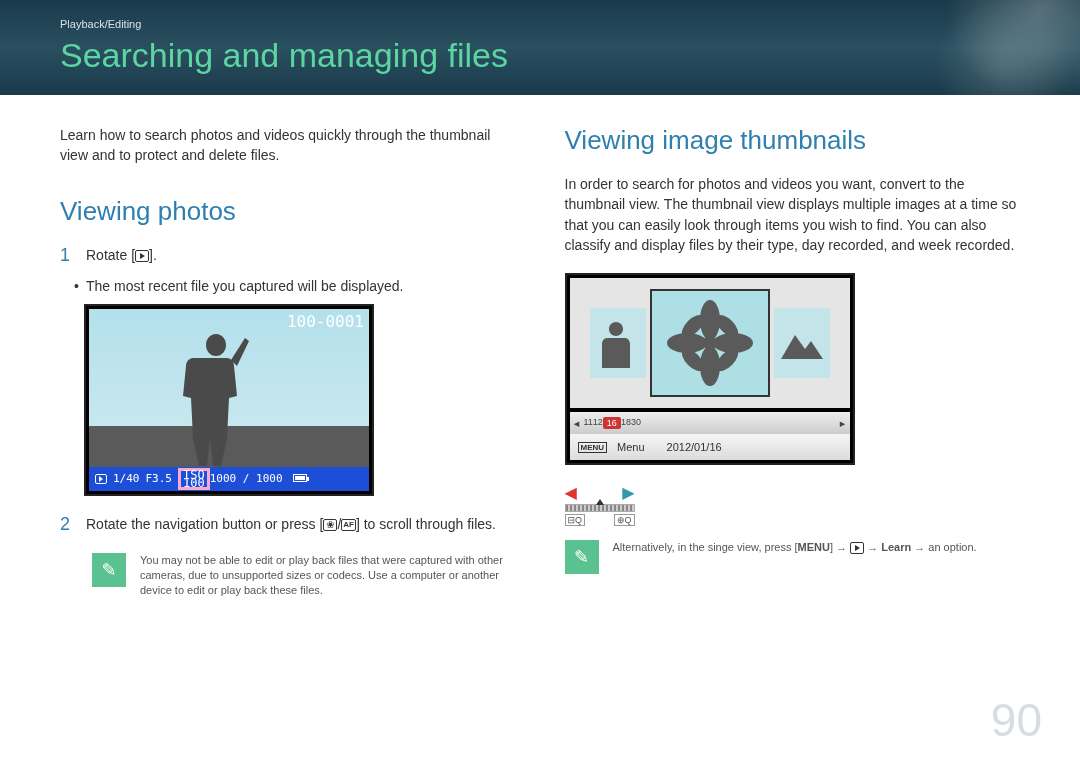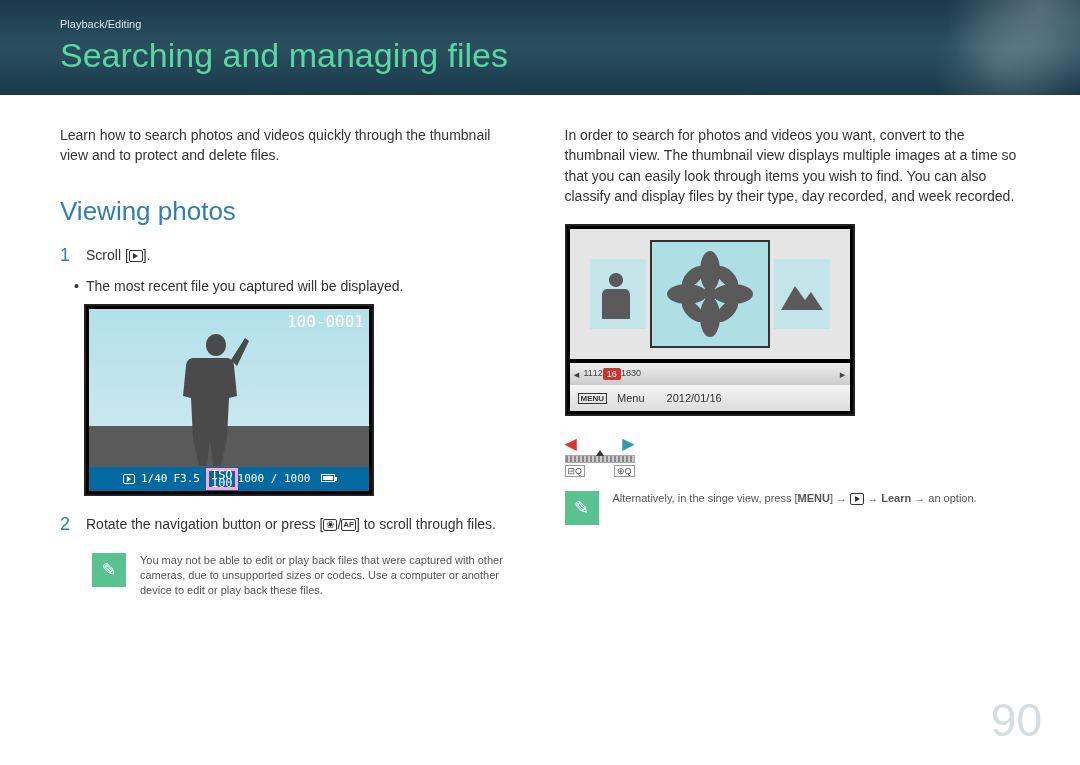"Viewing image thumbnails" h2.section-heading { html: none -> <h2>Viewing image thumbnails</h2> }
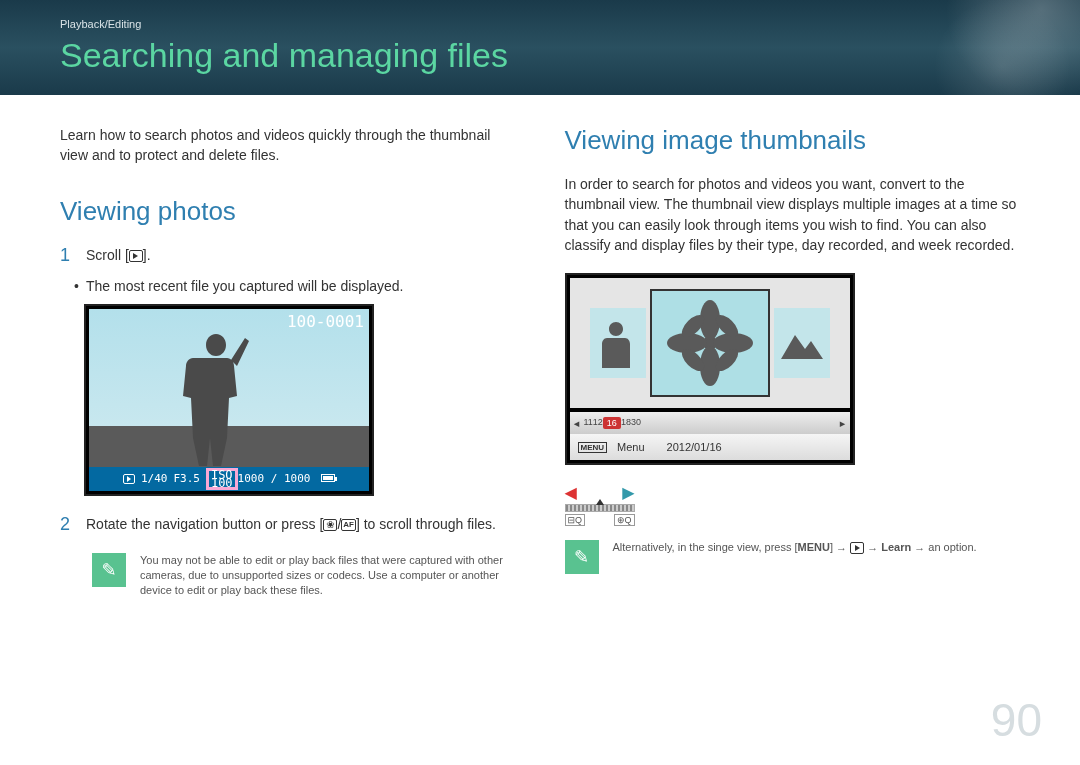"Scroll [" span { text: Scroll -> Rotate }
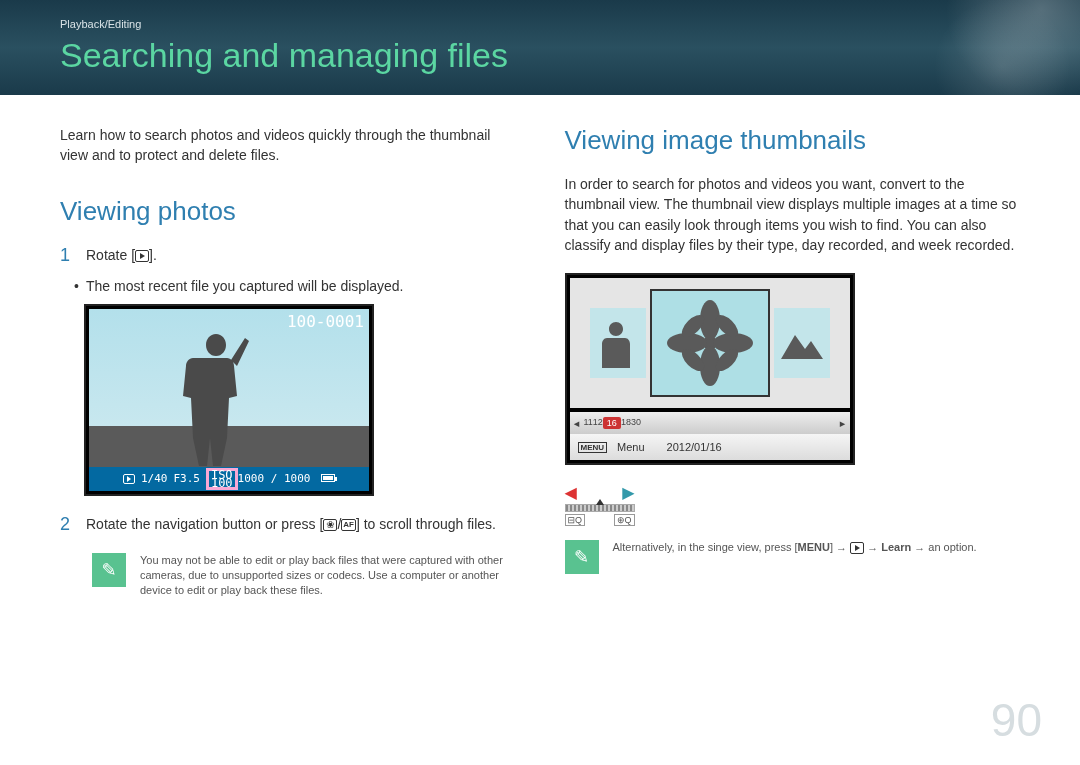"1/40" .lcd1-bar { background: #0369a1 -> #1d4ed8; justify-content: center -> flex-start }
